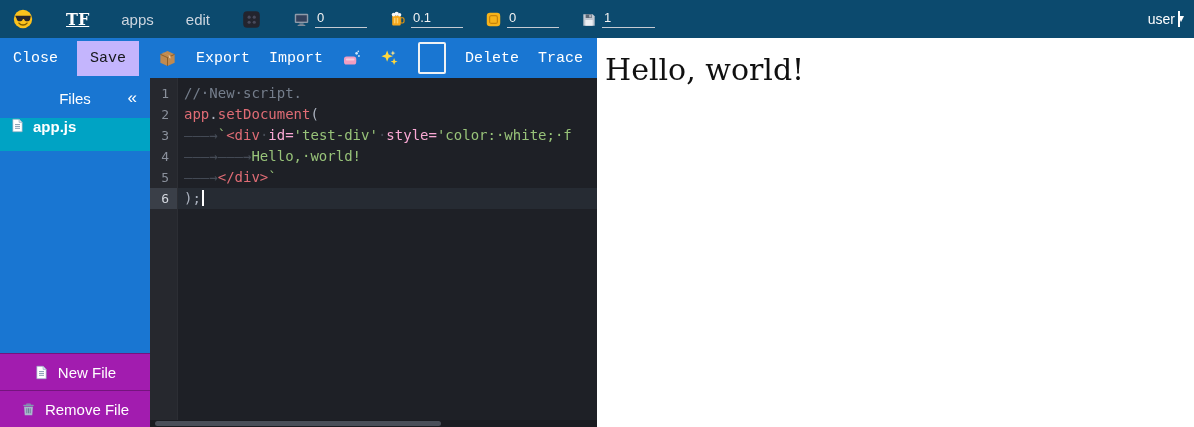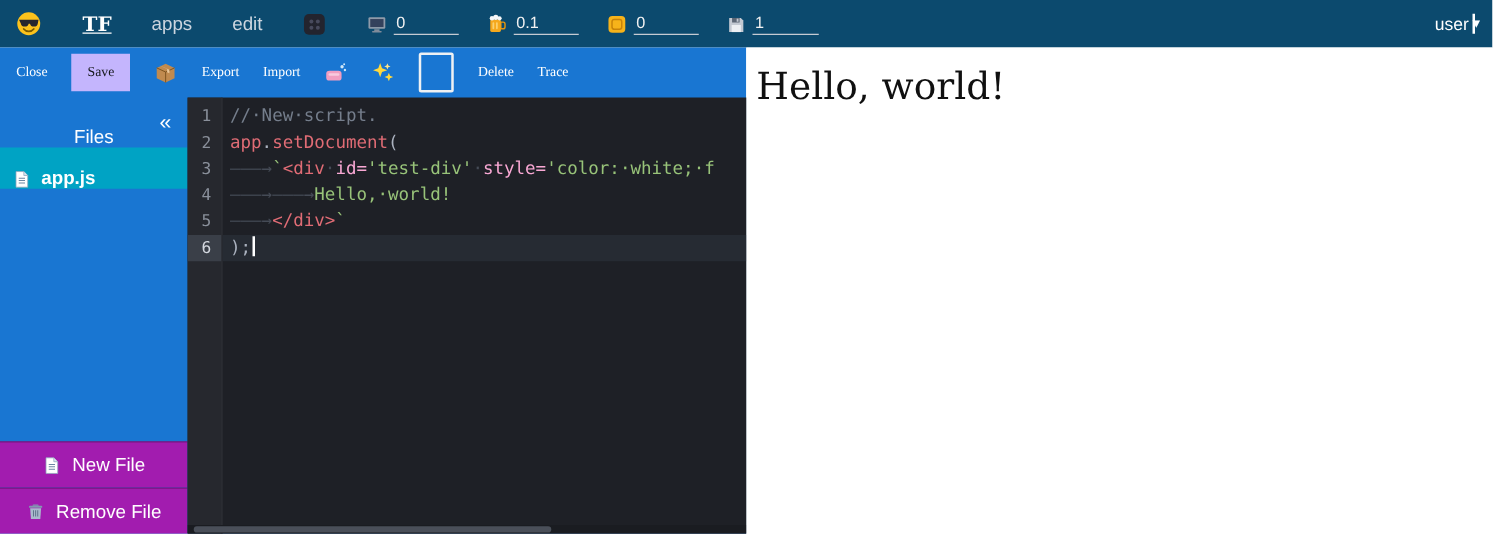"Close" .tbtn { font-family: Liberation Serif, serif -> Liberation Mono, monospace; font-size: 11px -> 15px }
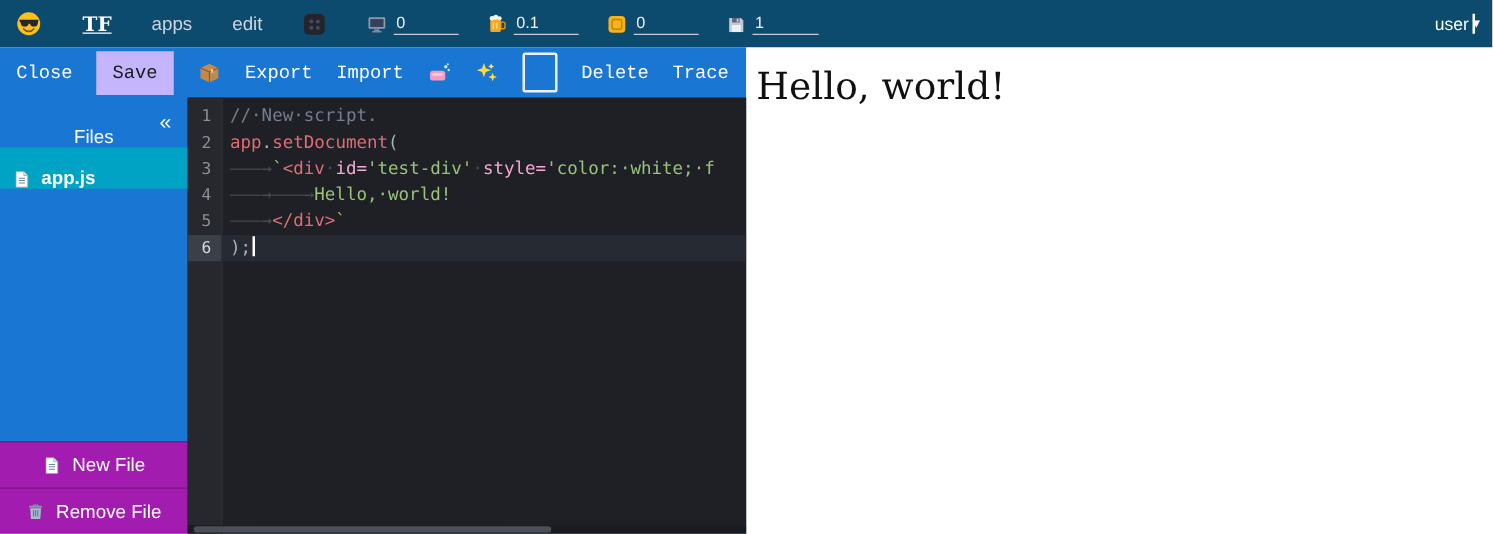"Files" .files-header { align-items: flex-end -> center }
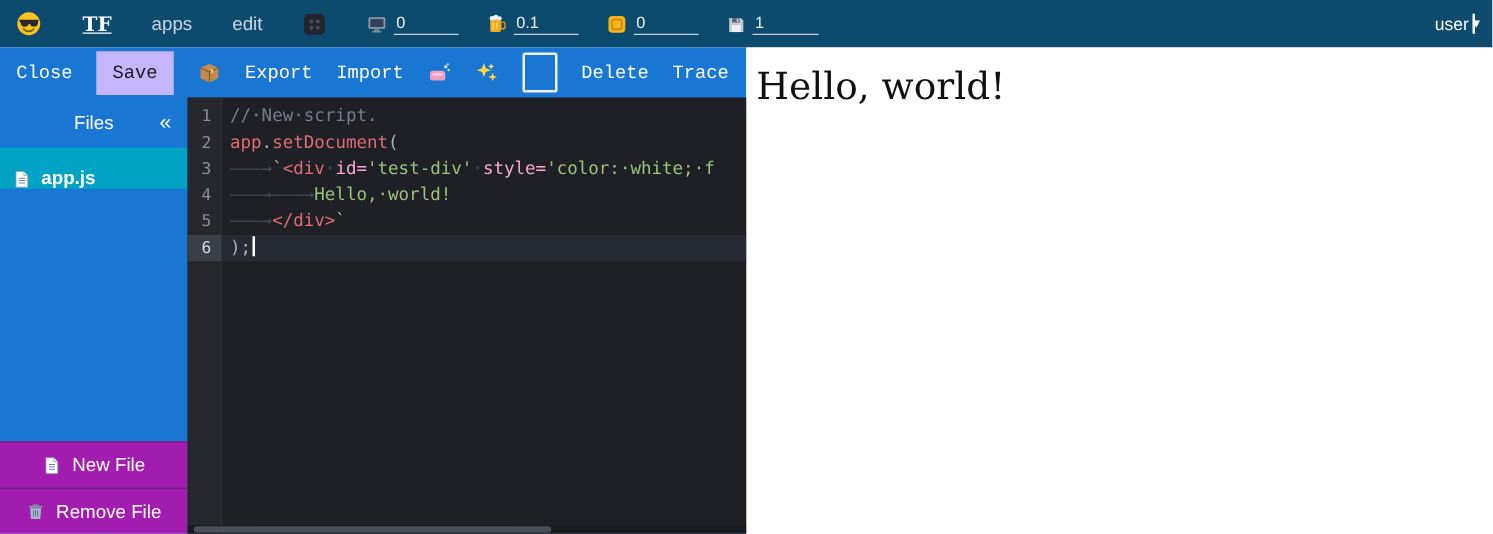"app.js" .file-item { align-items: flex-end -> flex-start }
